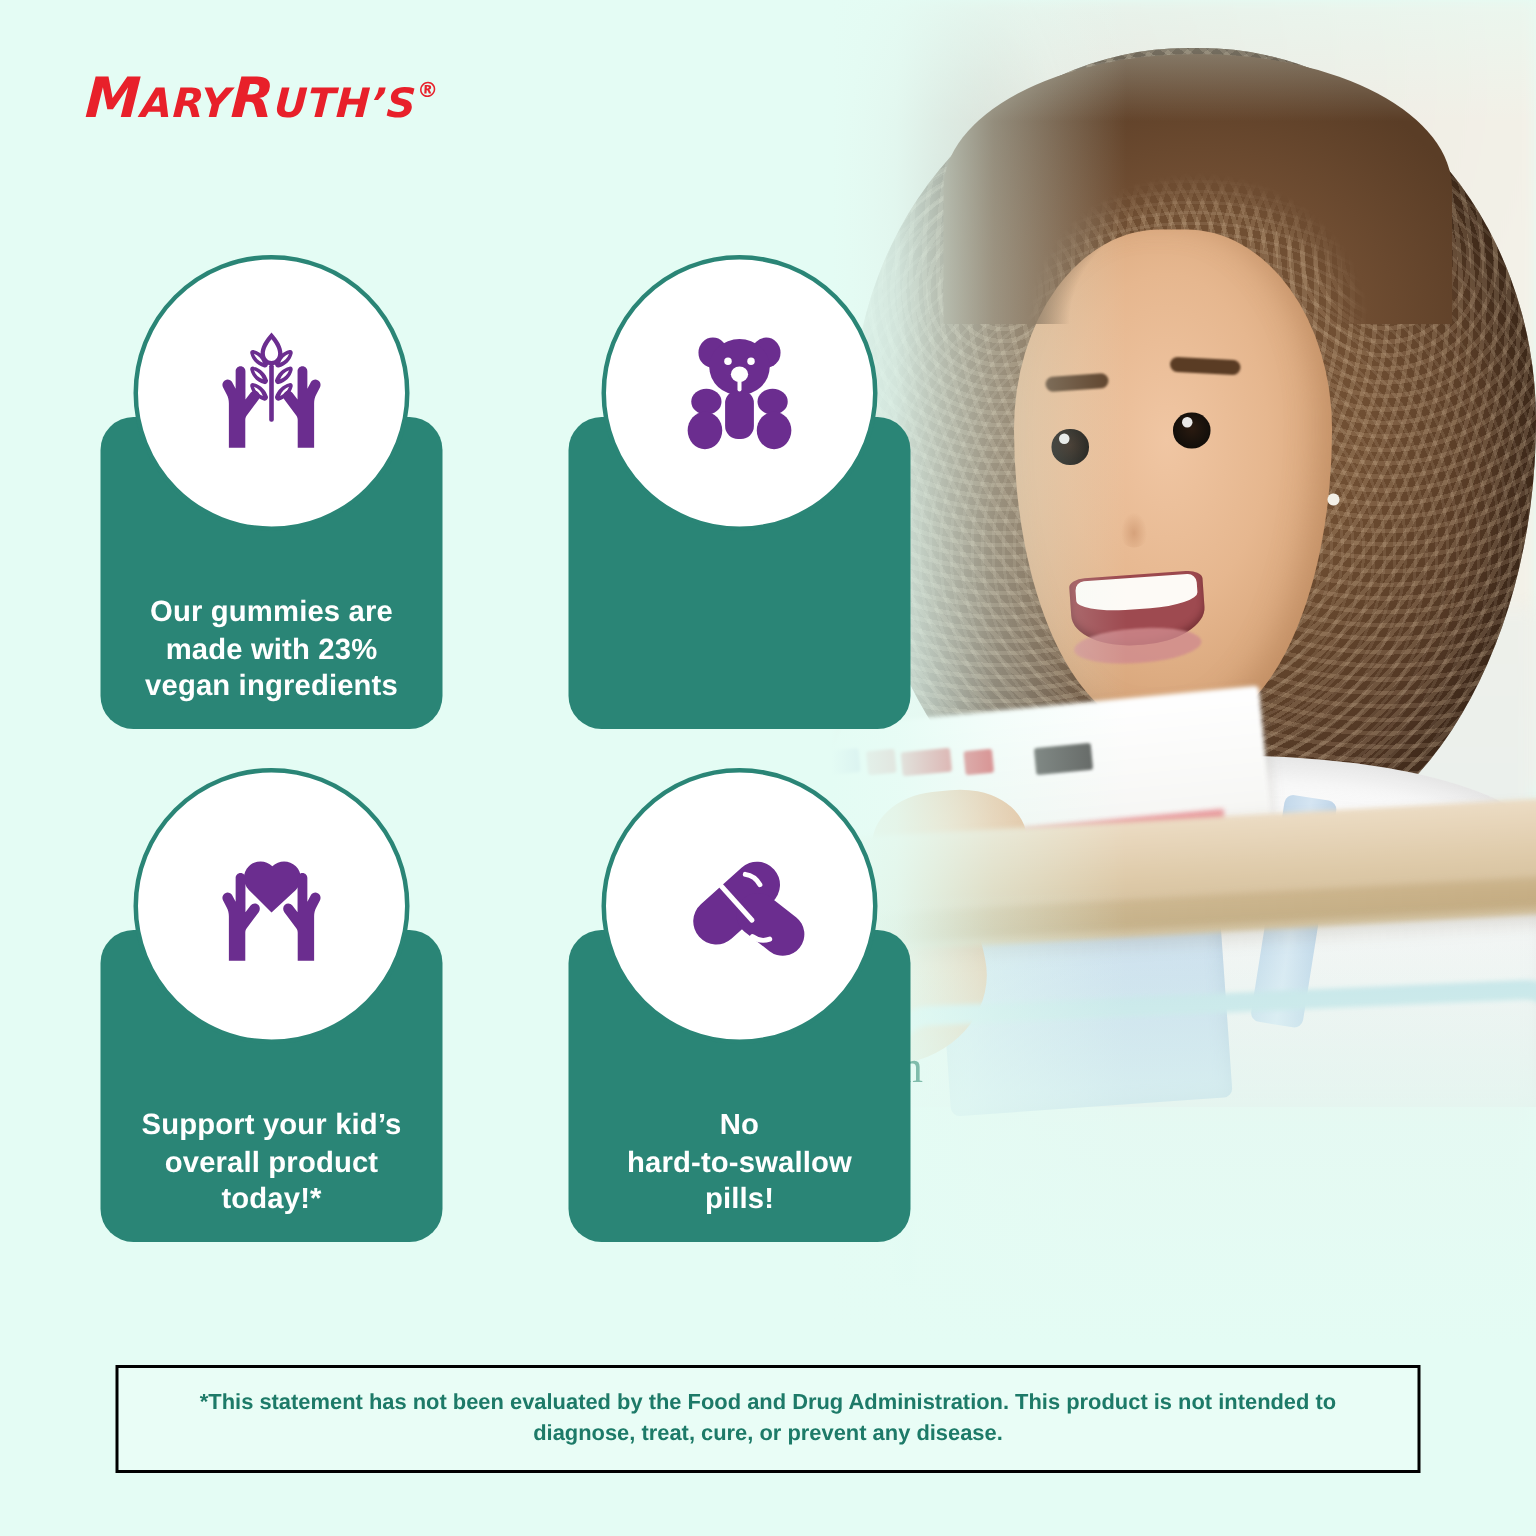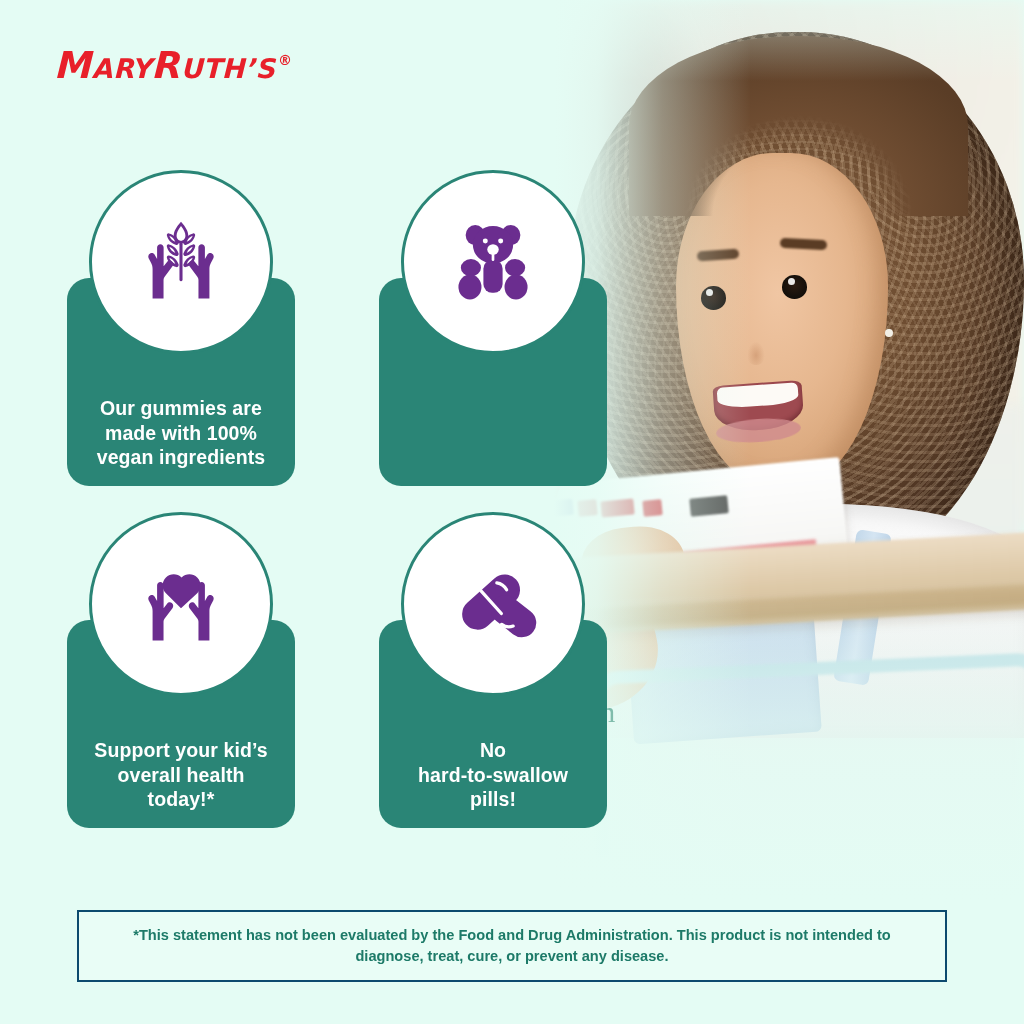"Our gummies are" div.label { text: 100% -> 23% }
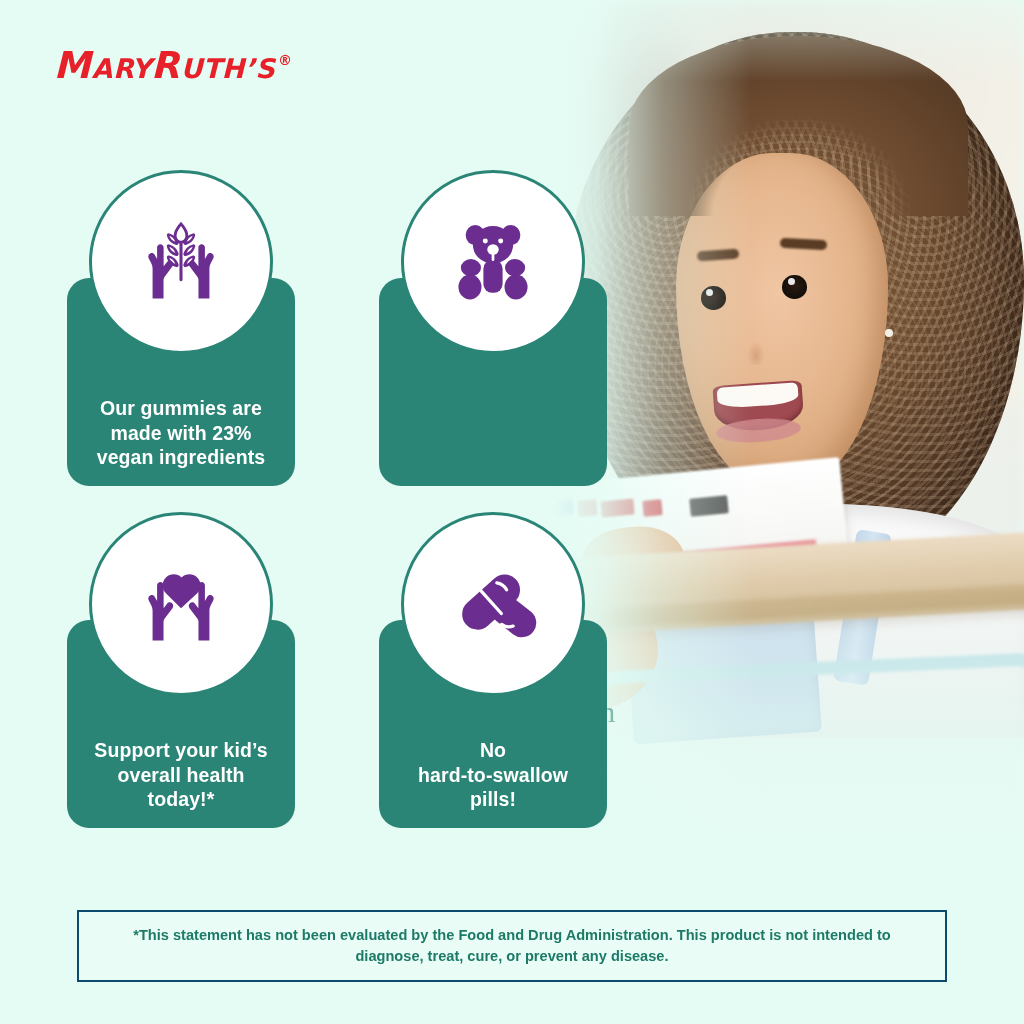"Support your kid’s" div.label { text: health -> product }
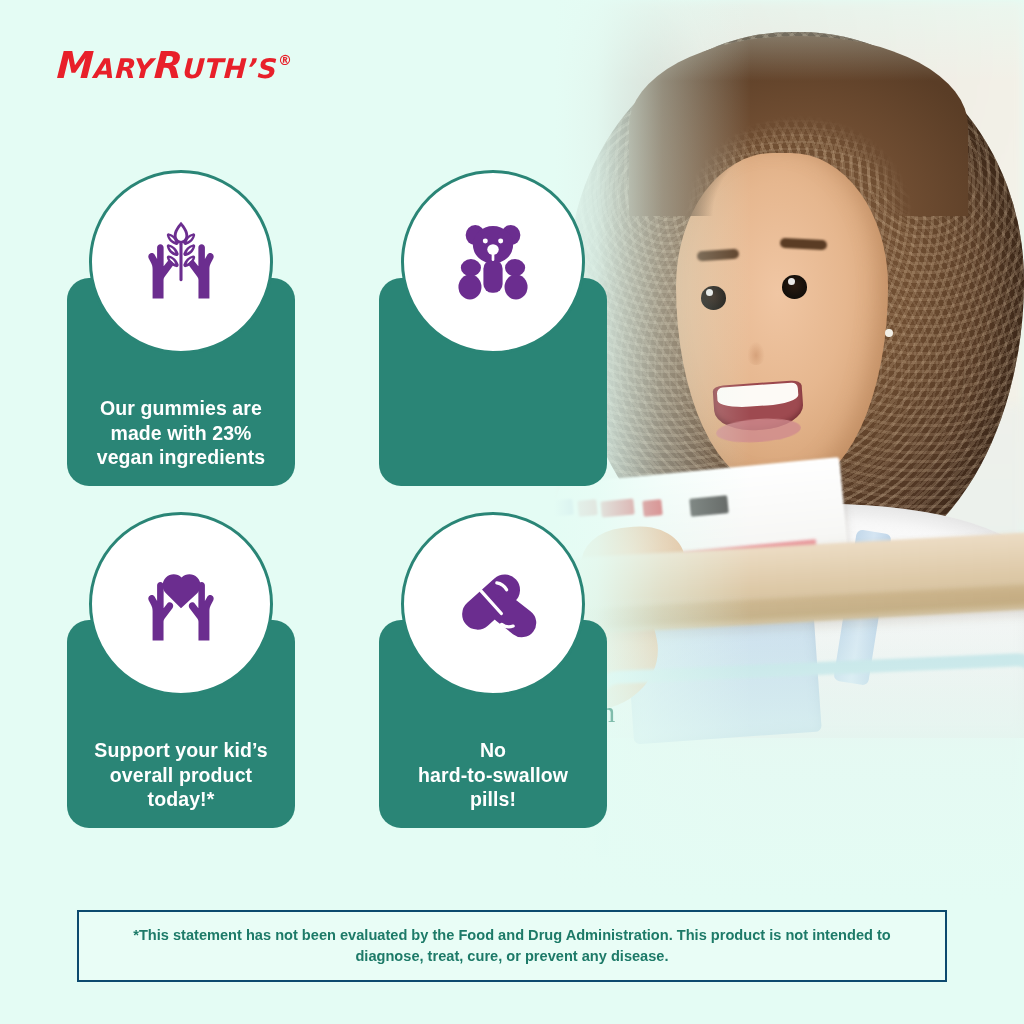"*This statement has not been" .disclaimer { border: 2px solid #0c4a6e -> 2px solid #000000 }
